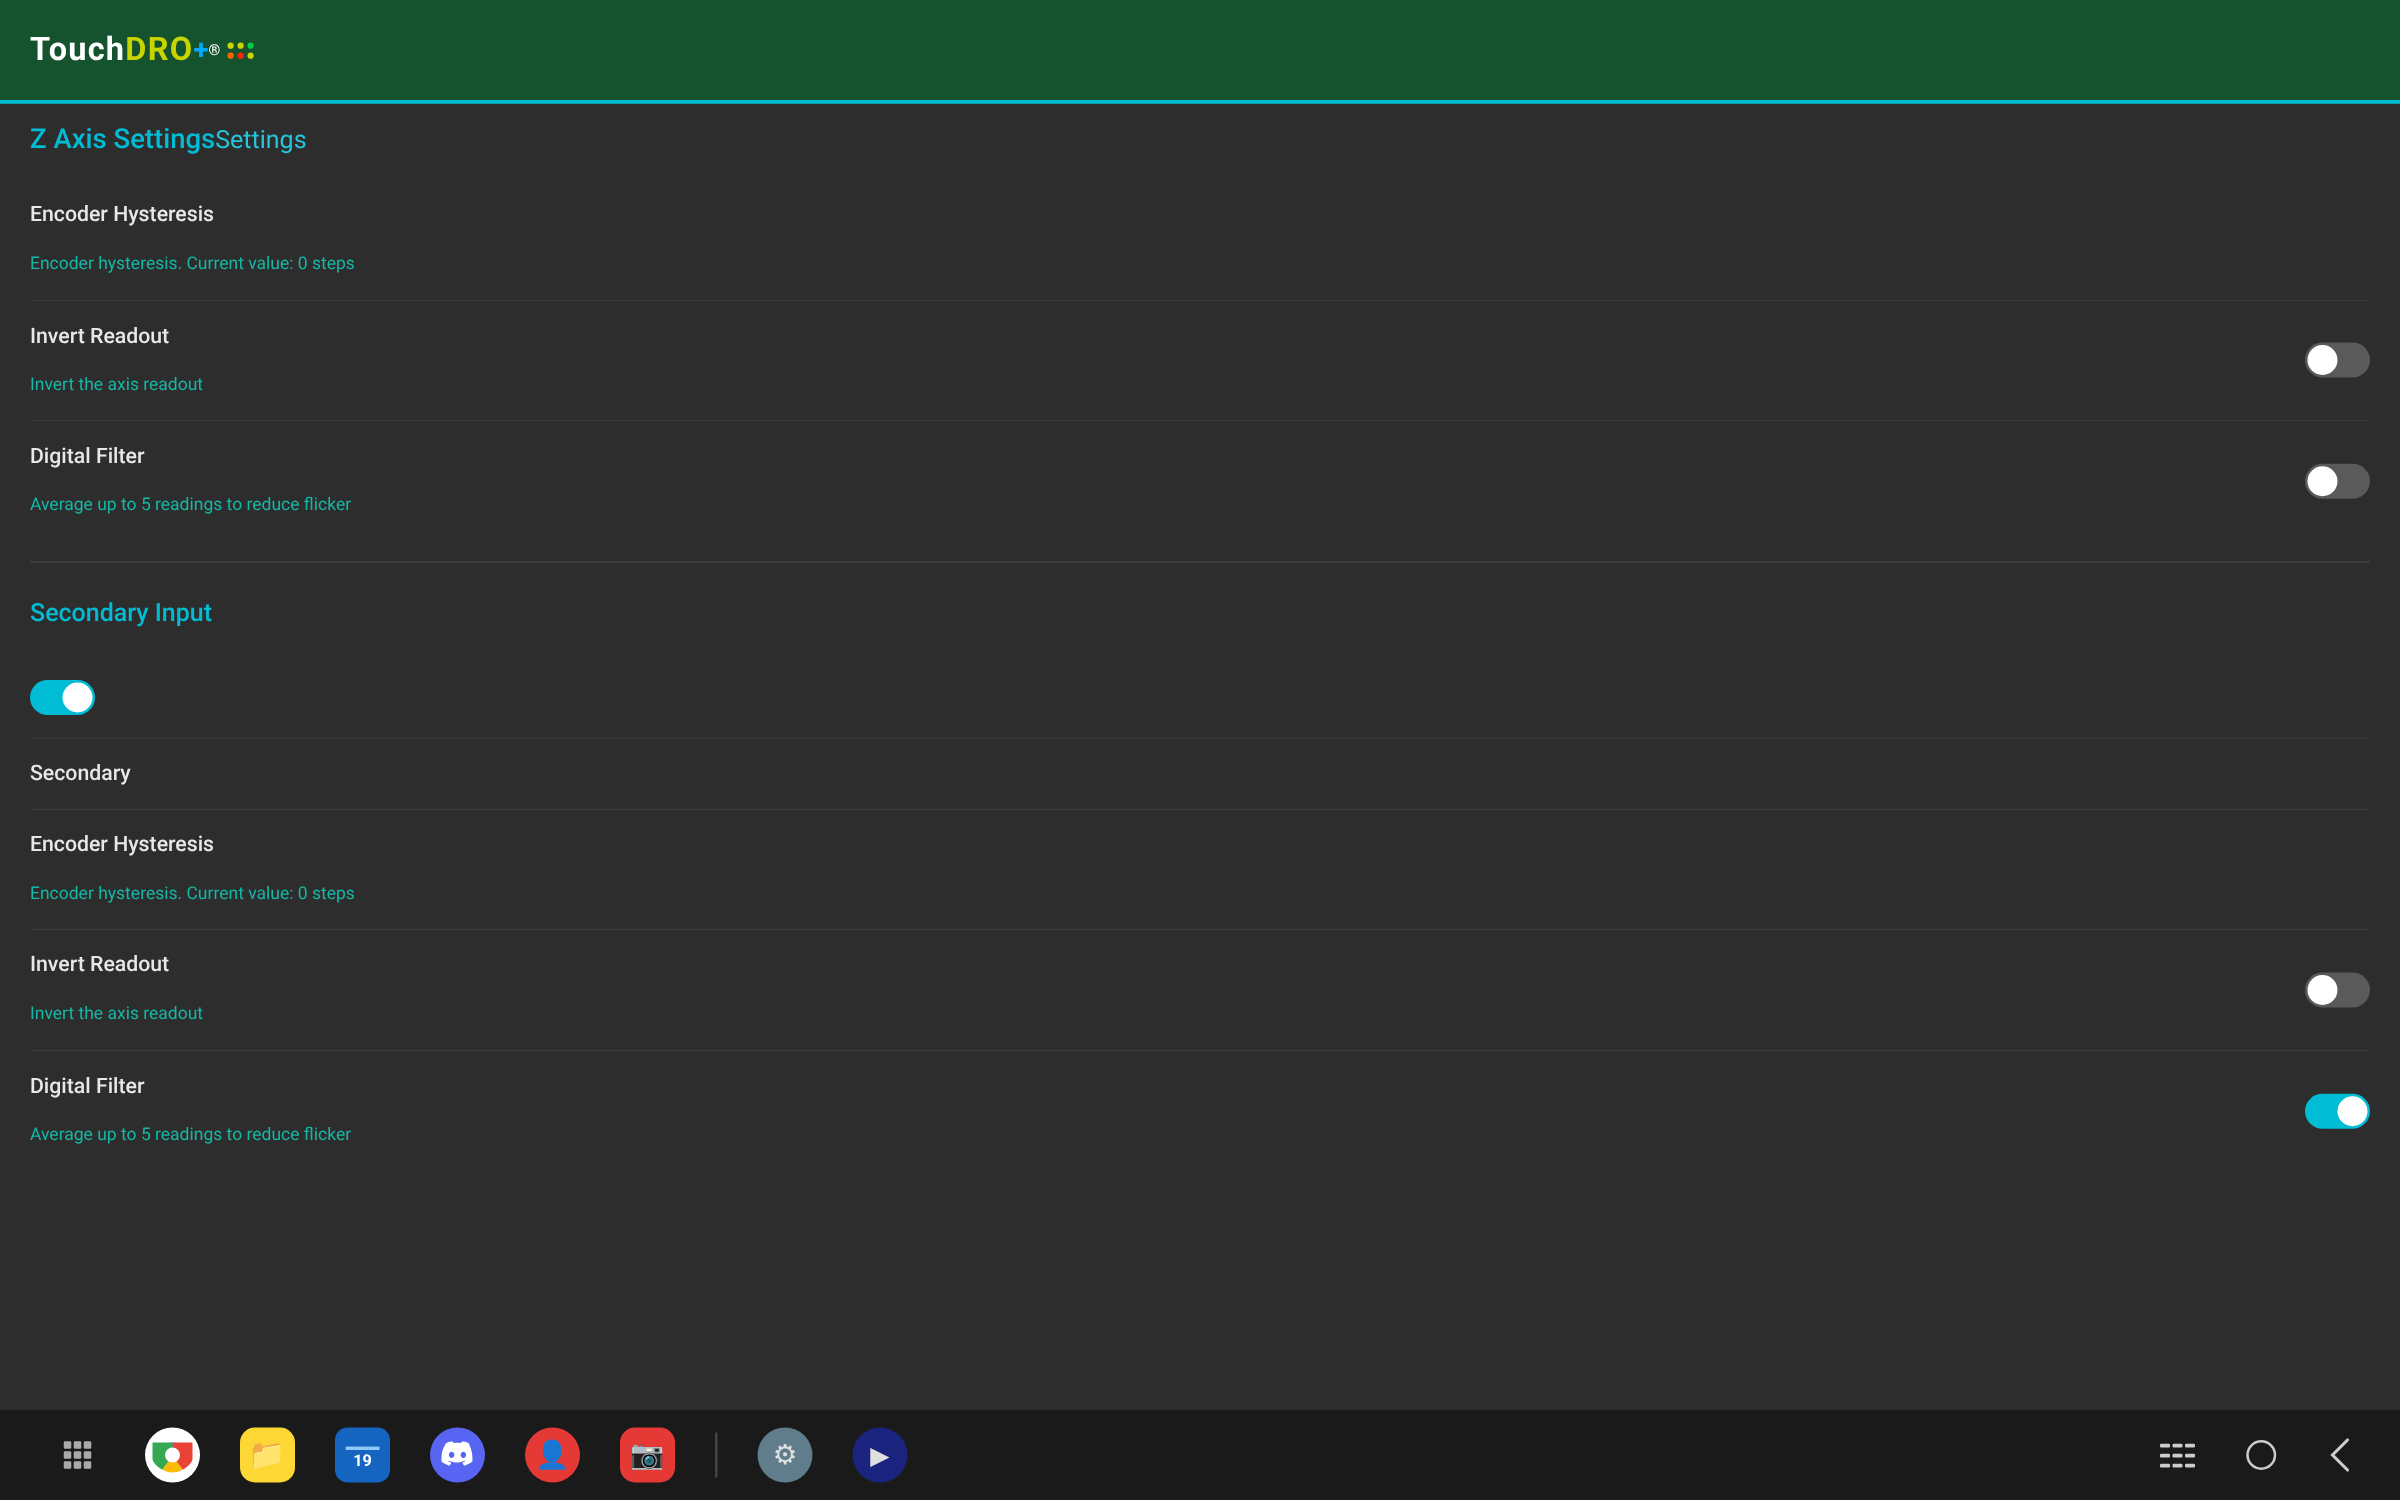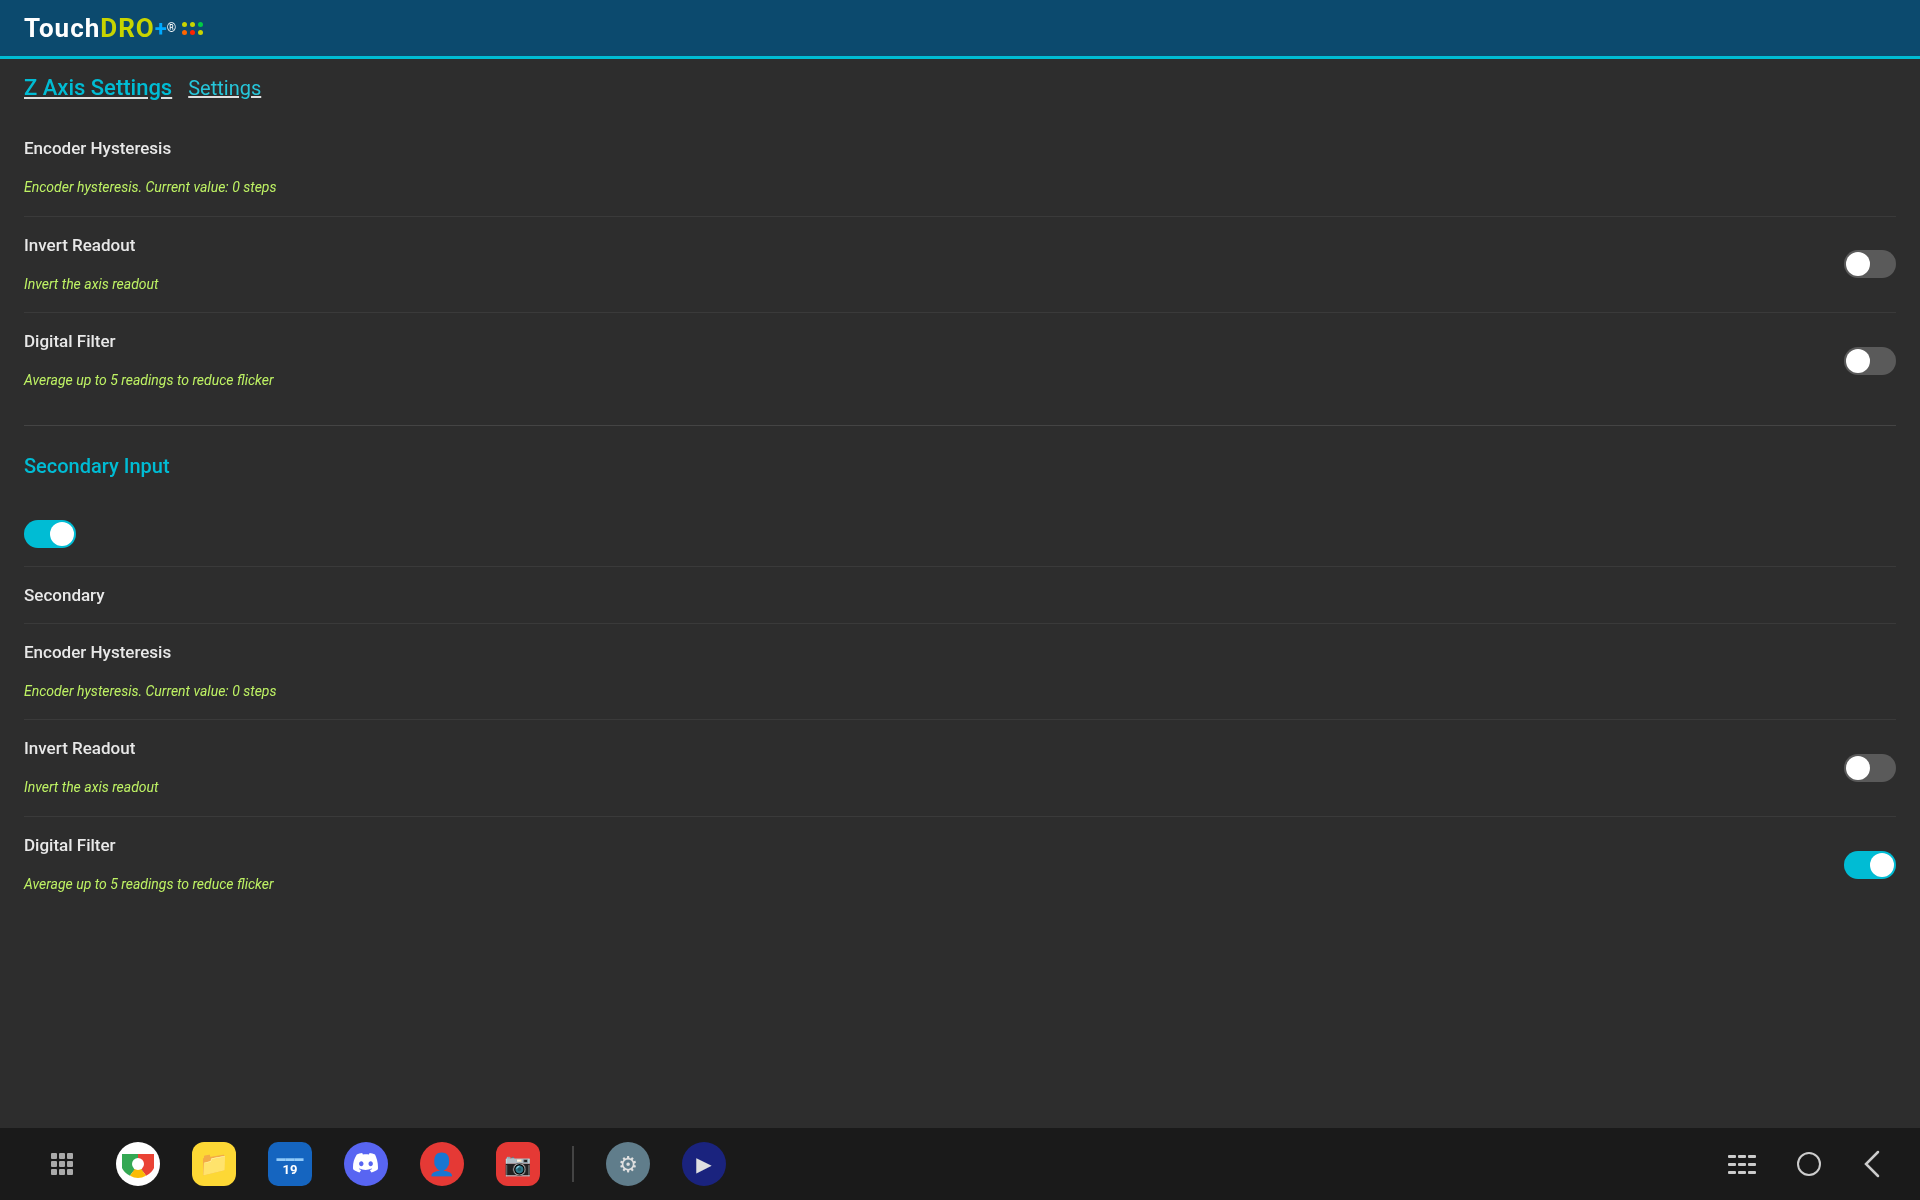"Touch" .header { background: #0c4a6e -> #14532d; height: 56px -> 80px }
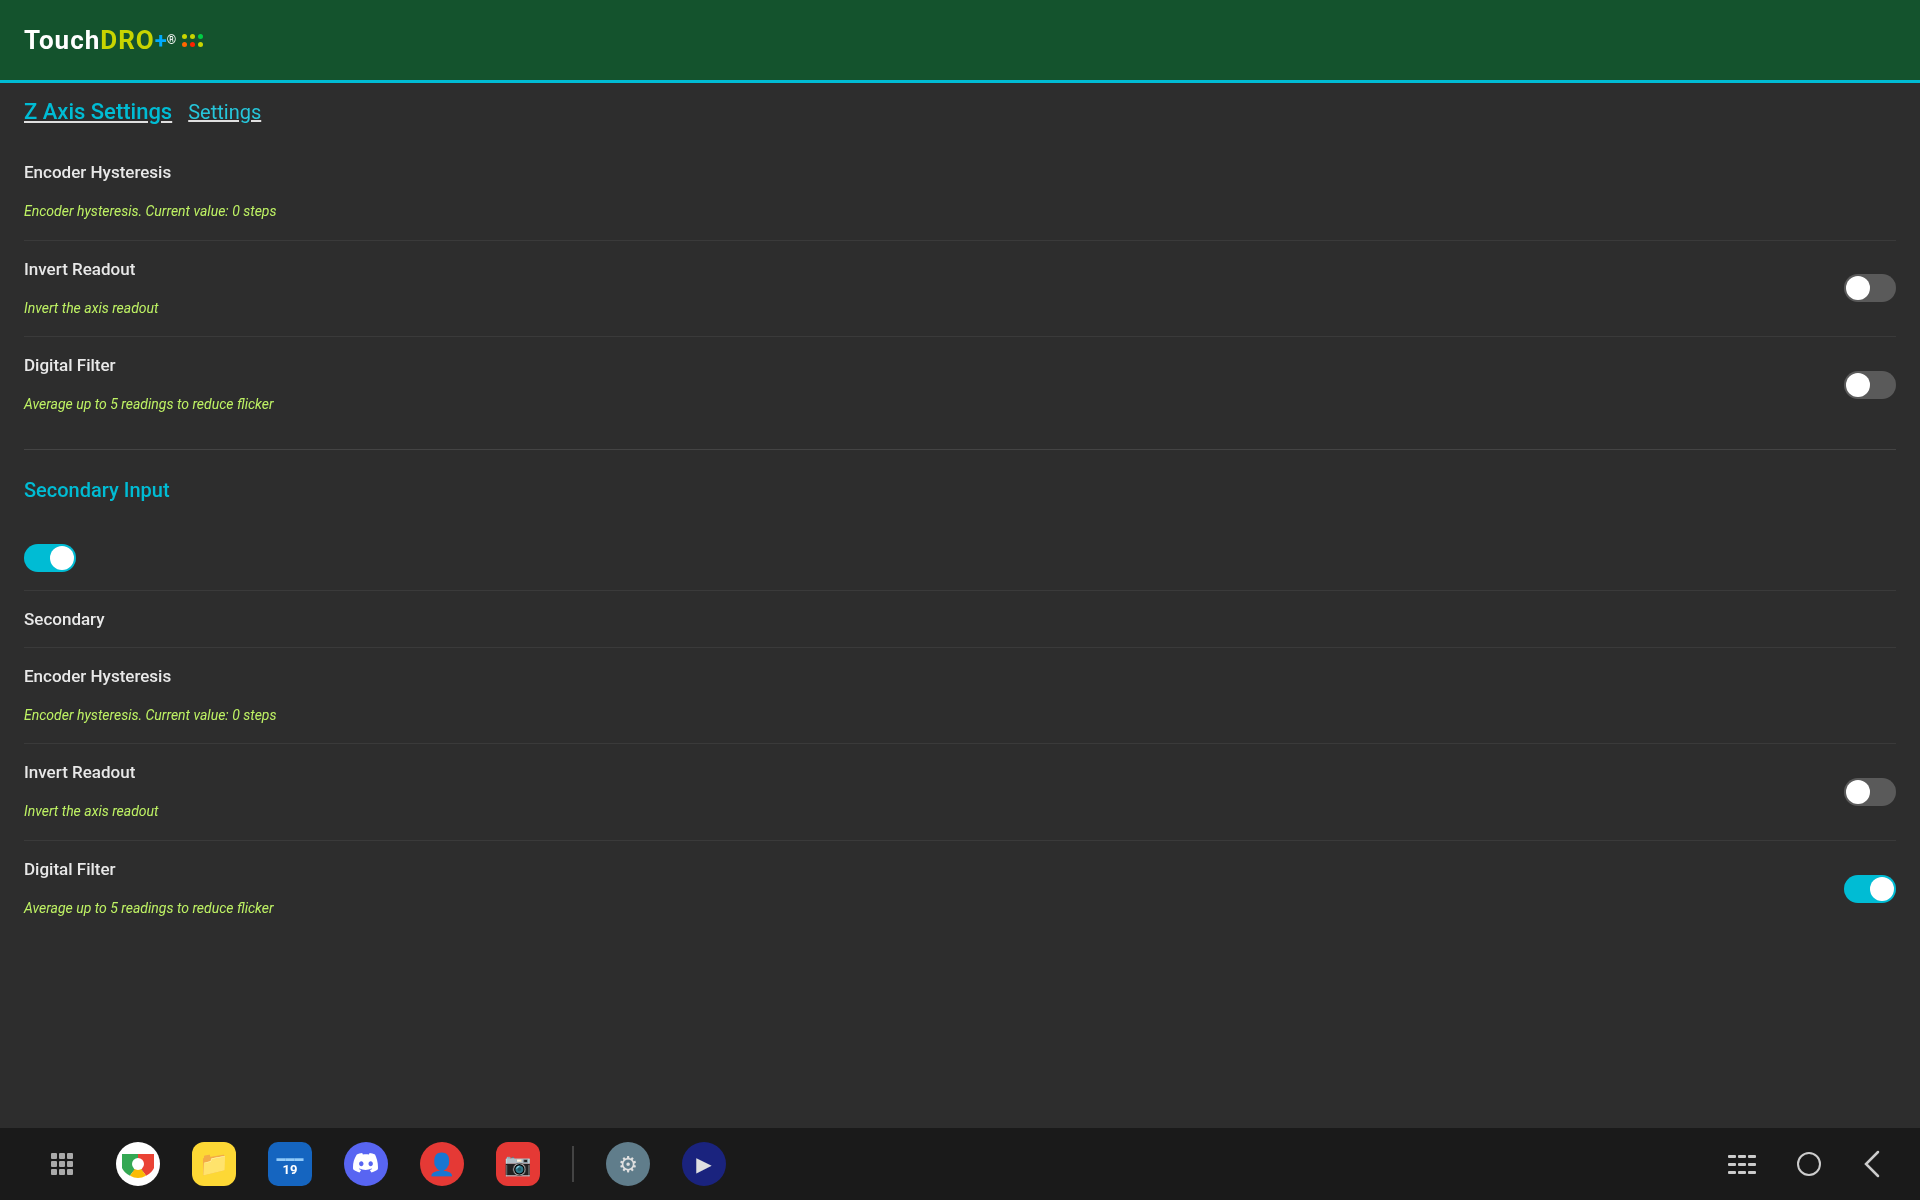"Z Axis Settings" .breadcrumb { align-items: flex-end -> flex-start; gap: 16px -> none; text-decoration: underline -> none }
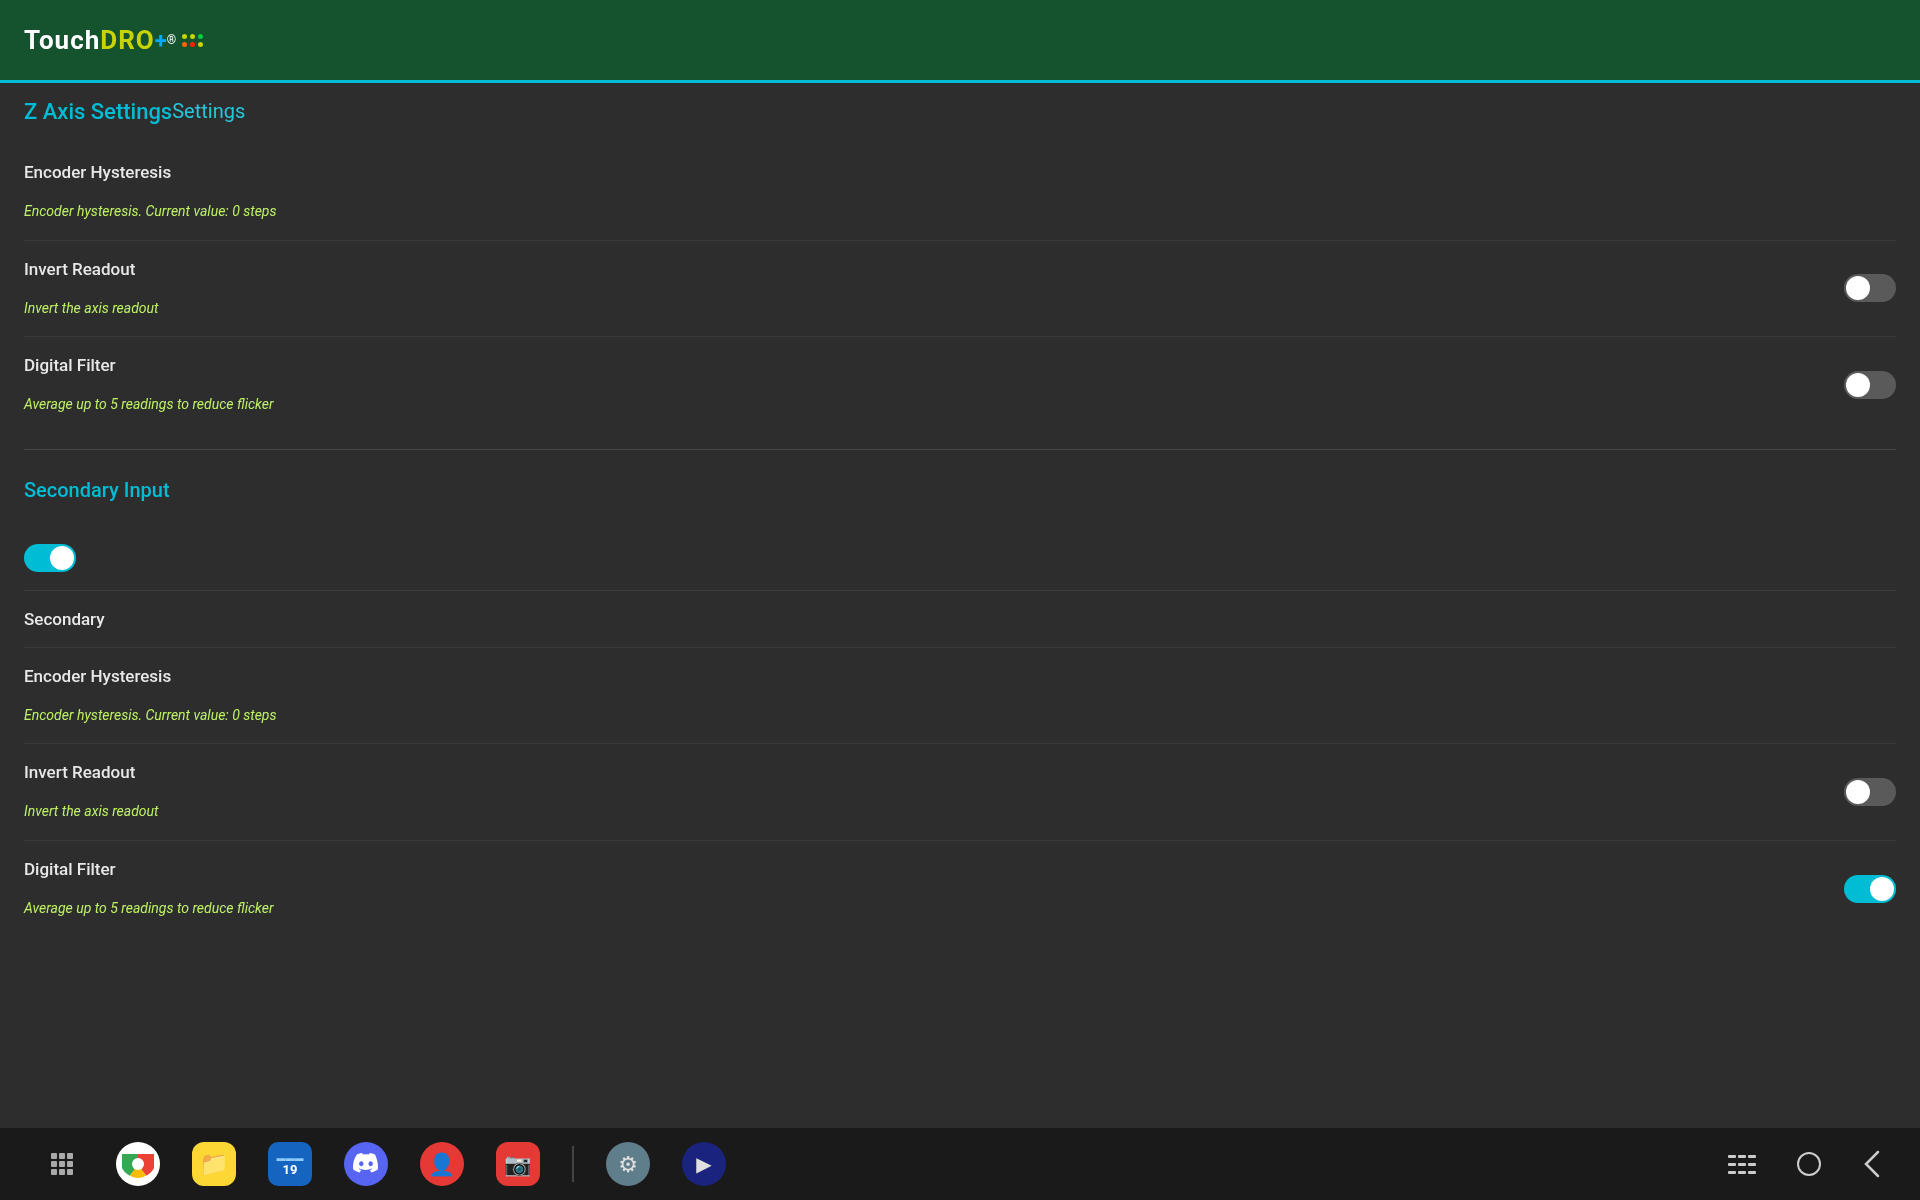"Encoder hysteresis. Current value: 0" .setting-desc { color: #bef264 -> #14b8a6; font-style: italic -> none }
